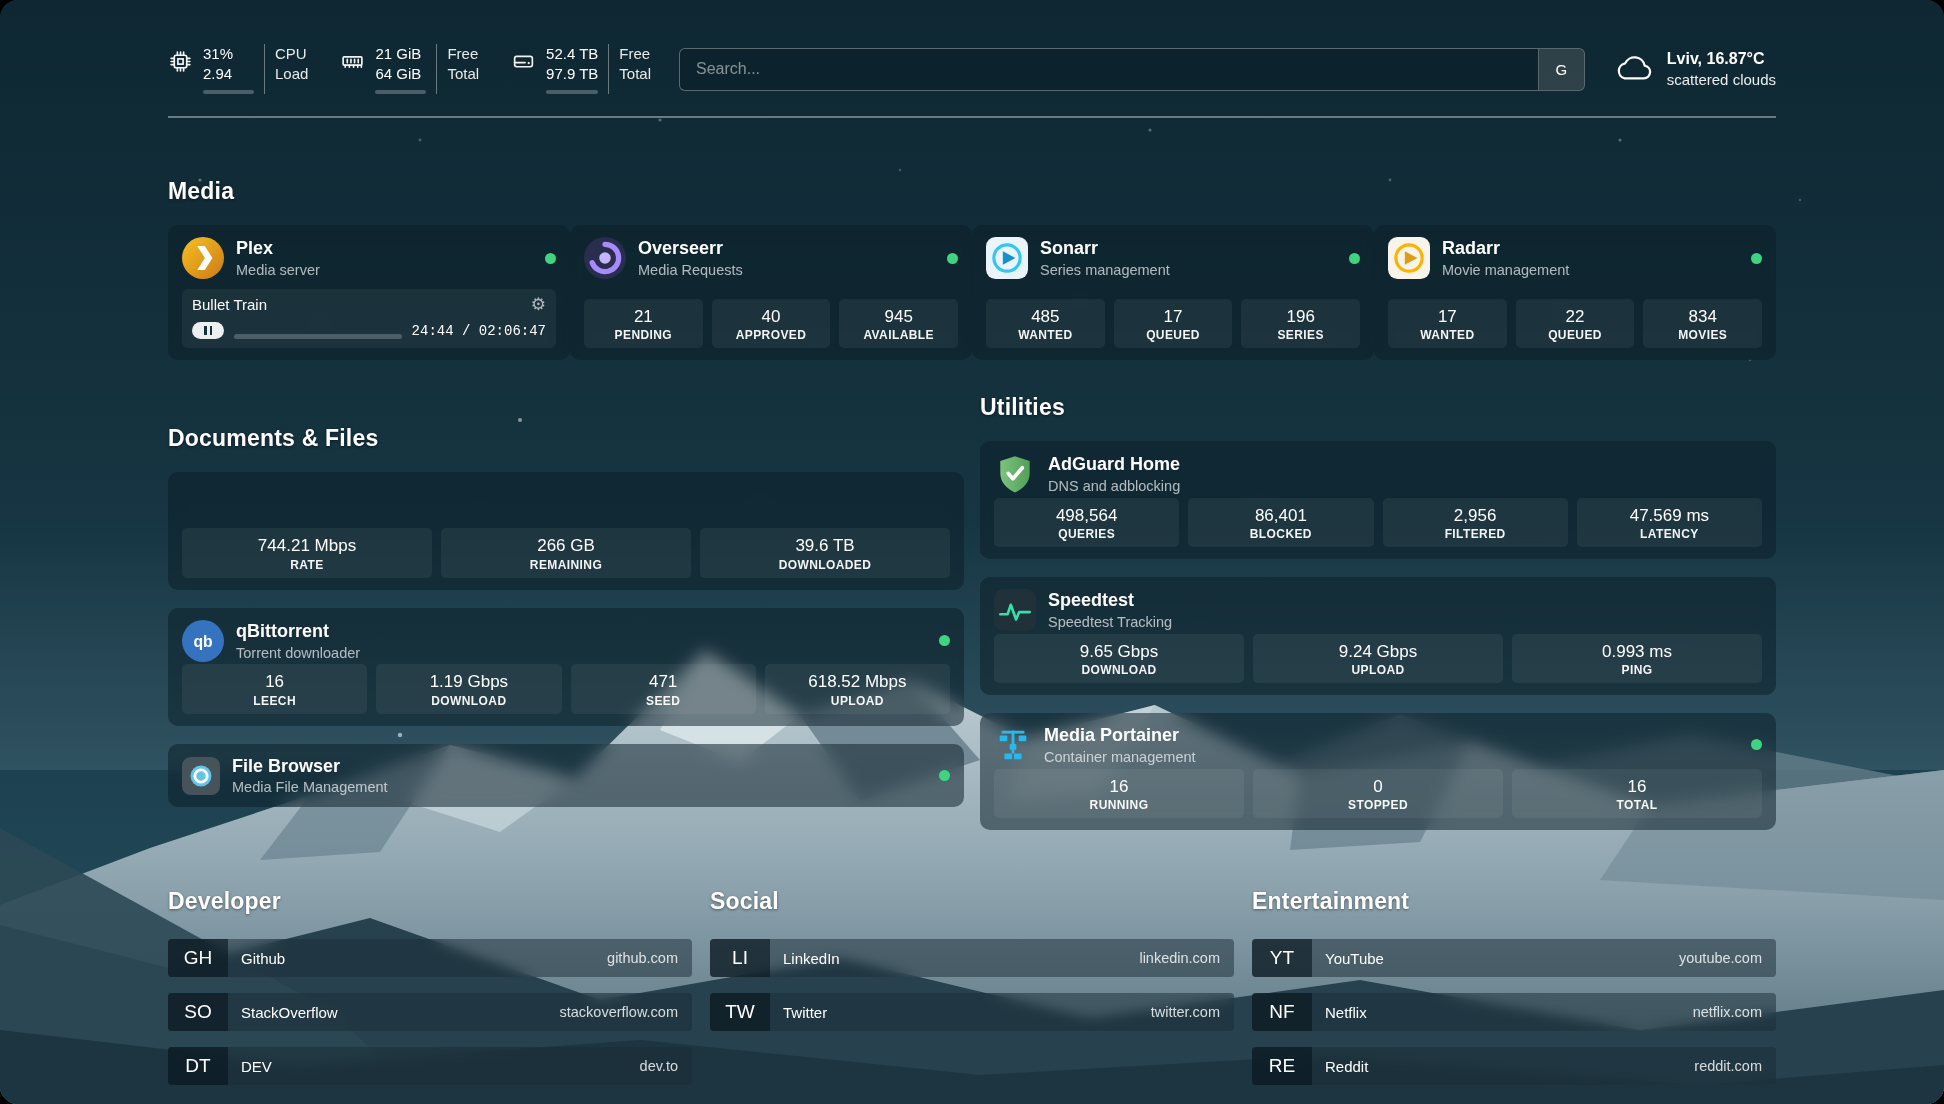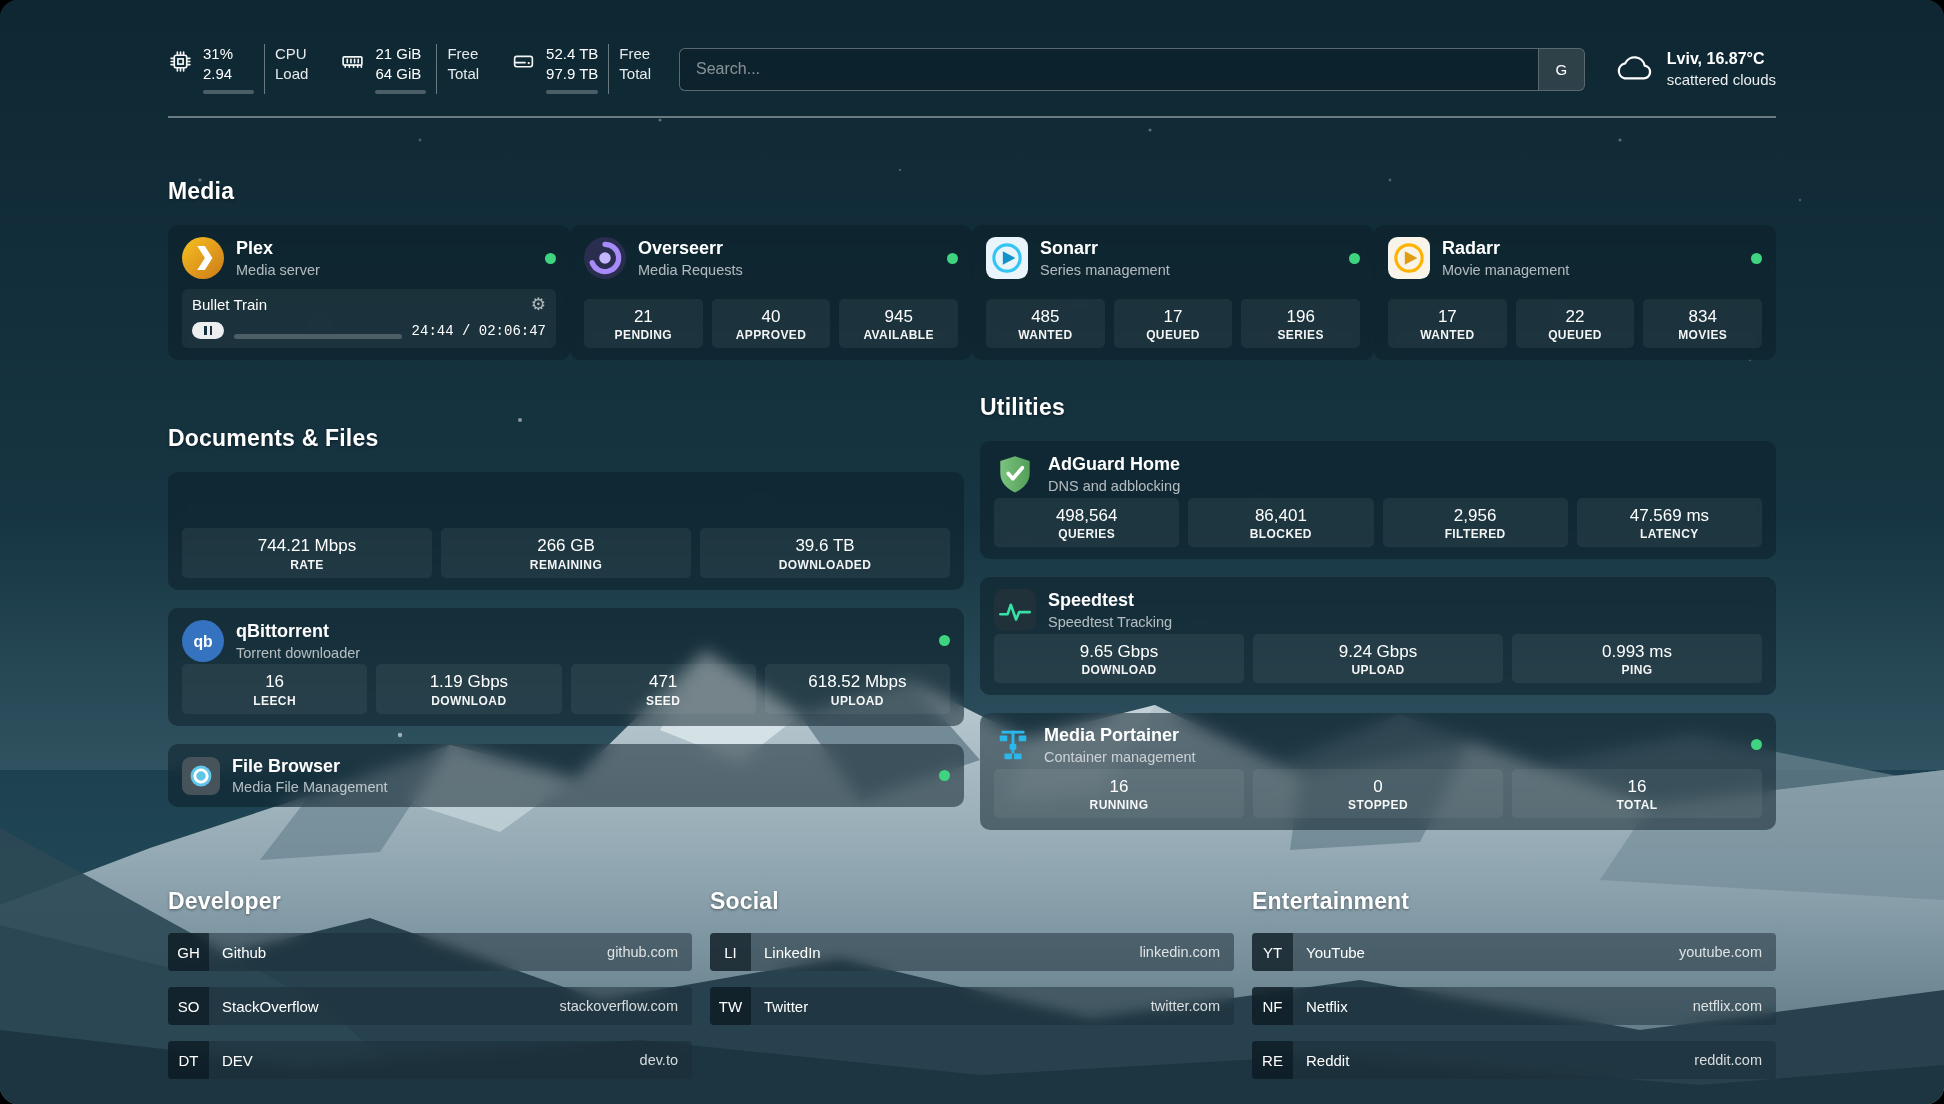"Developer" .bm-col .section-title { margin-bottom: 18px -> 24px }
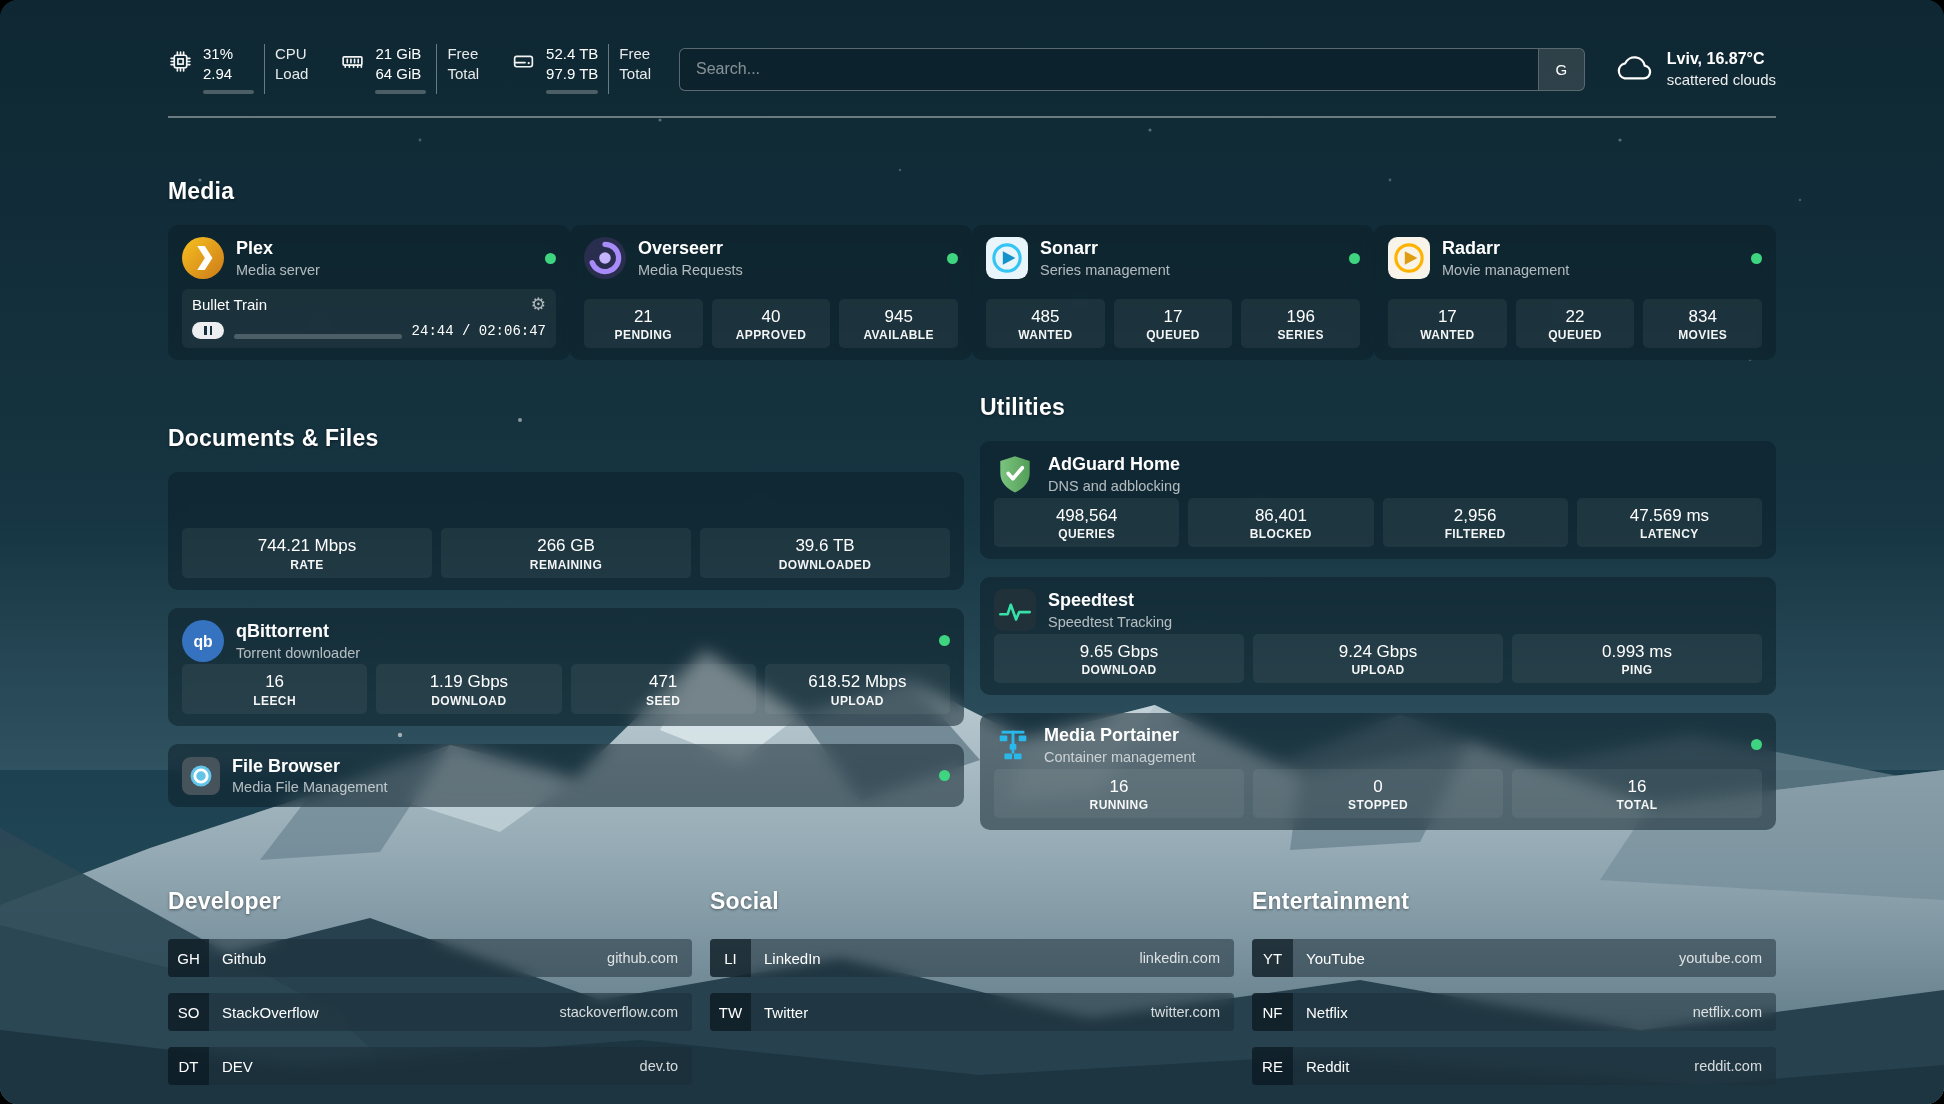"GH" .bm-abbr { font-size: 15px -> 19px; width: 41px -> 60px }
